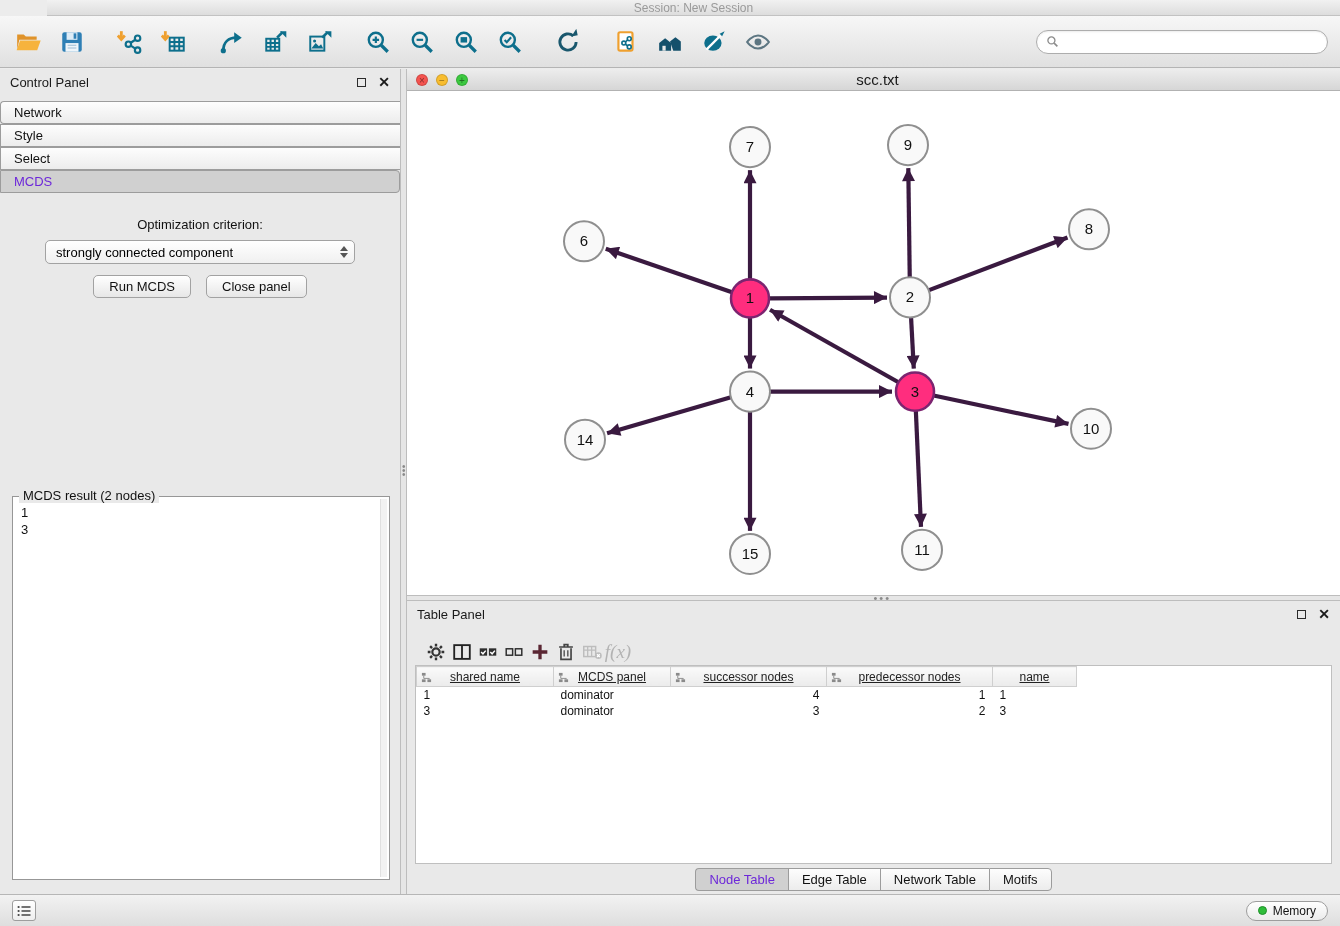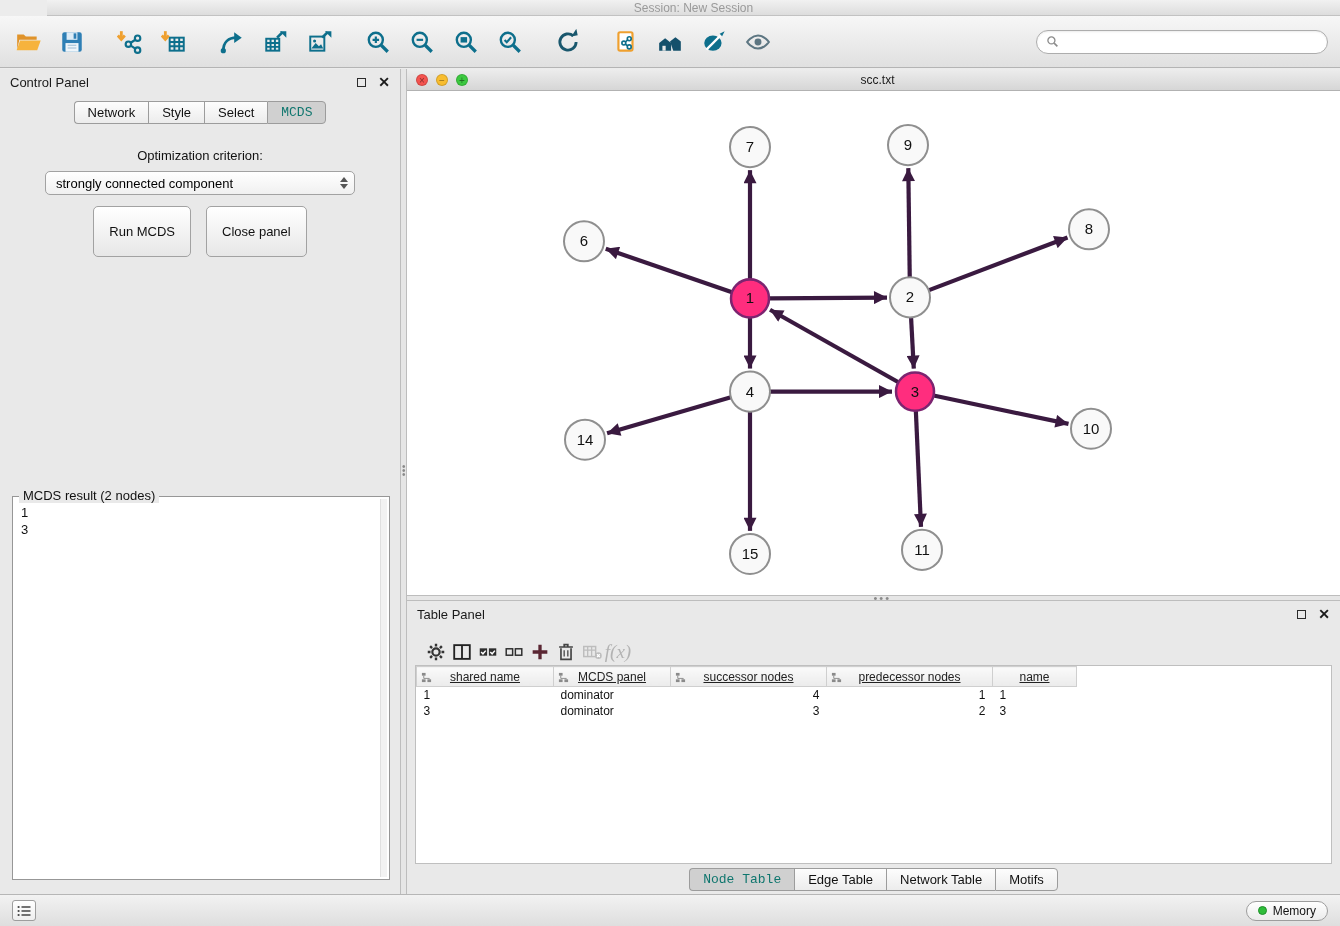"scc.txt" .net-title { font-size: 12px -> 15px }
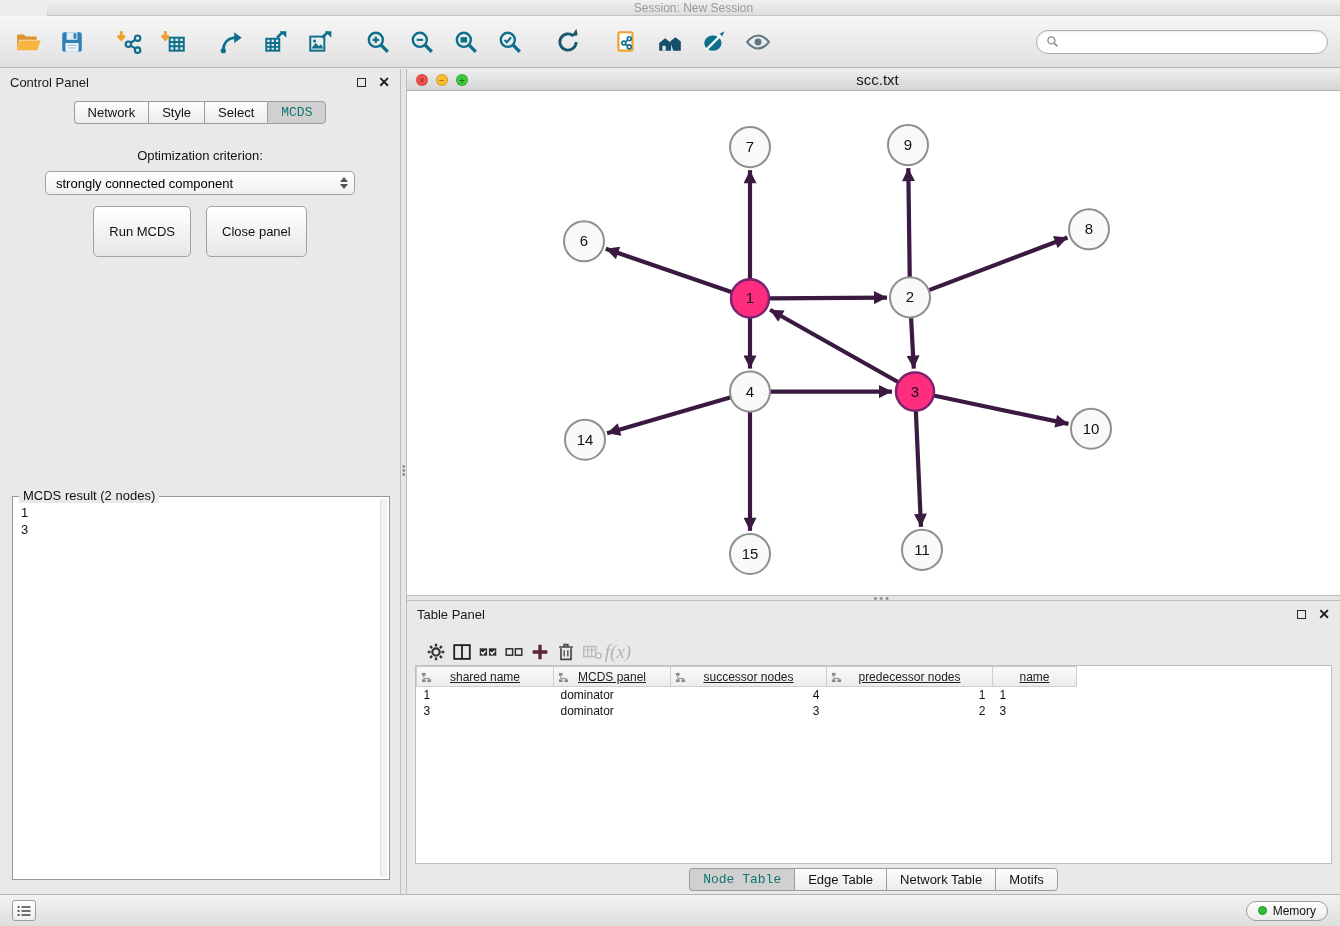"Network" .cp-tabs { flex-direction: none -> column }
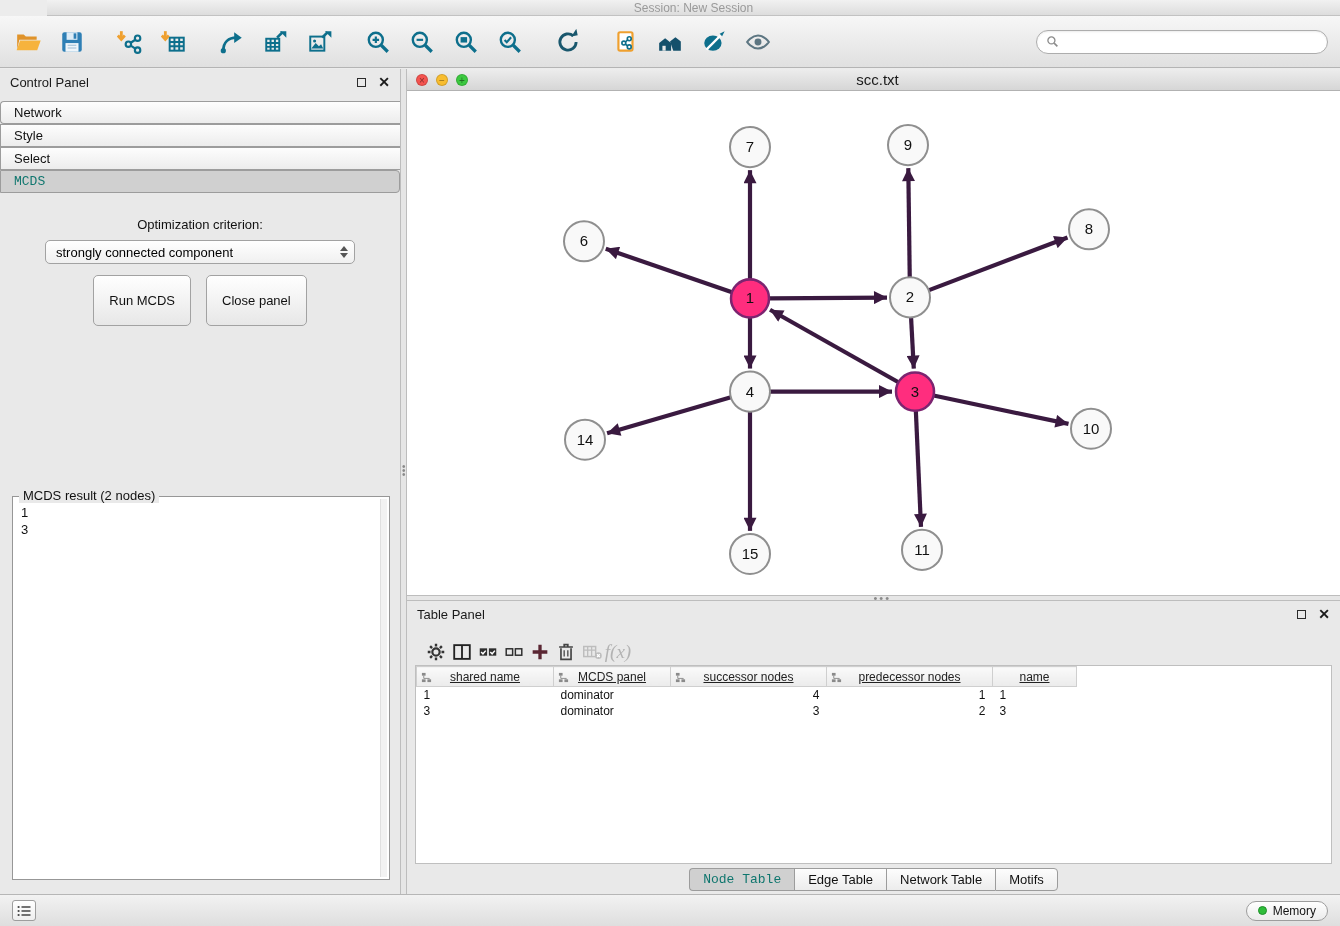"MCDS" .cp-tab.active, .tp-tab.active { color: #0f766e -> #6d28d9; font-family: Liberation Mono, monospace -> none }
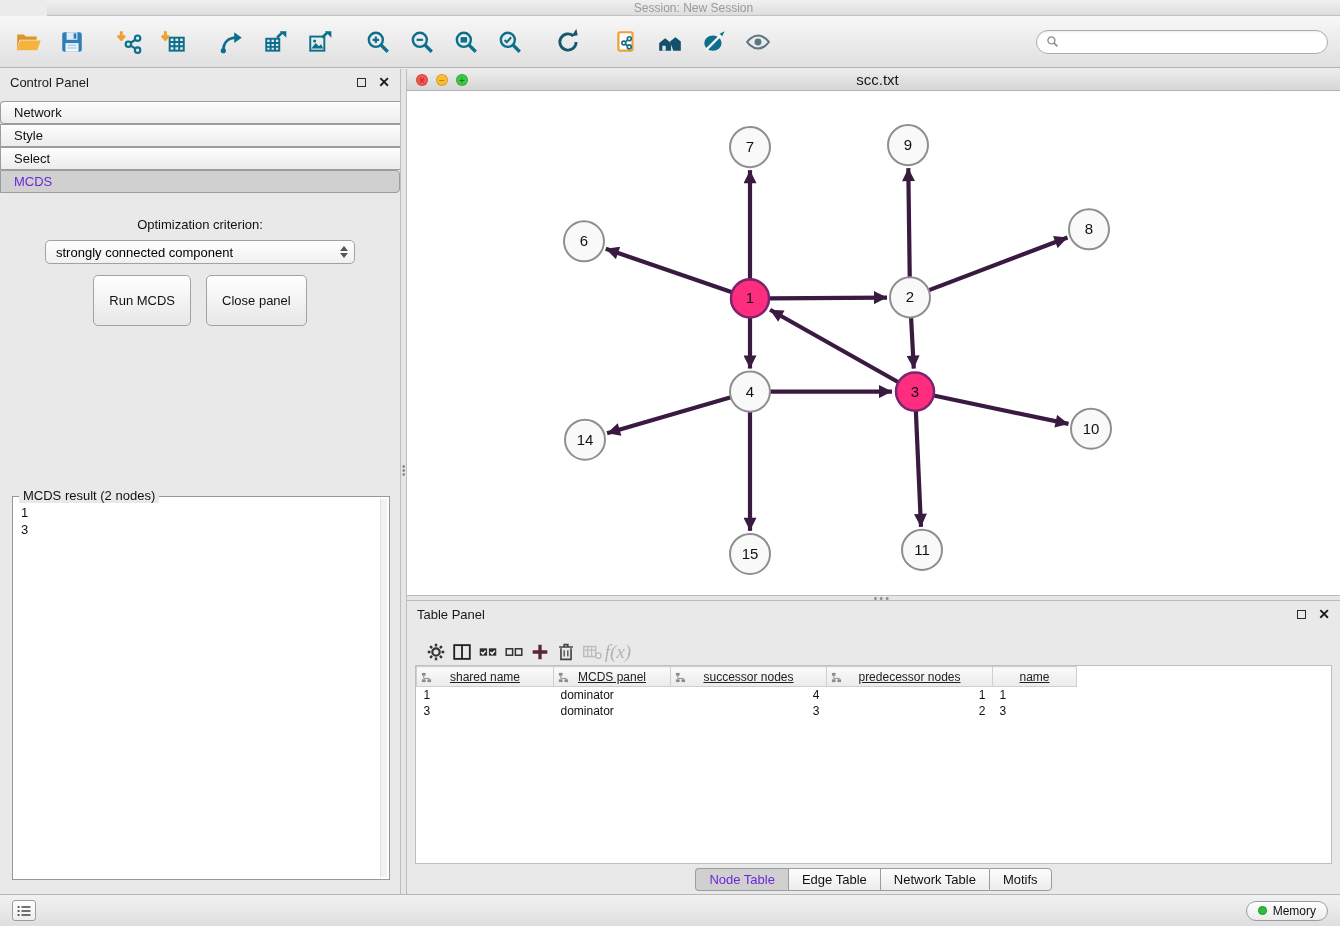"Run MCDS" .btn { padding: 17px 15px -> 3px 15px }
